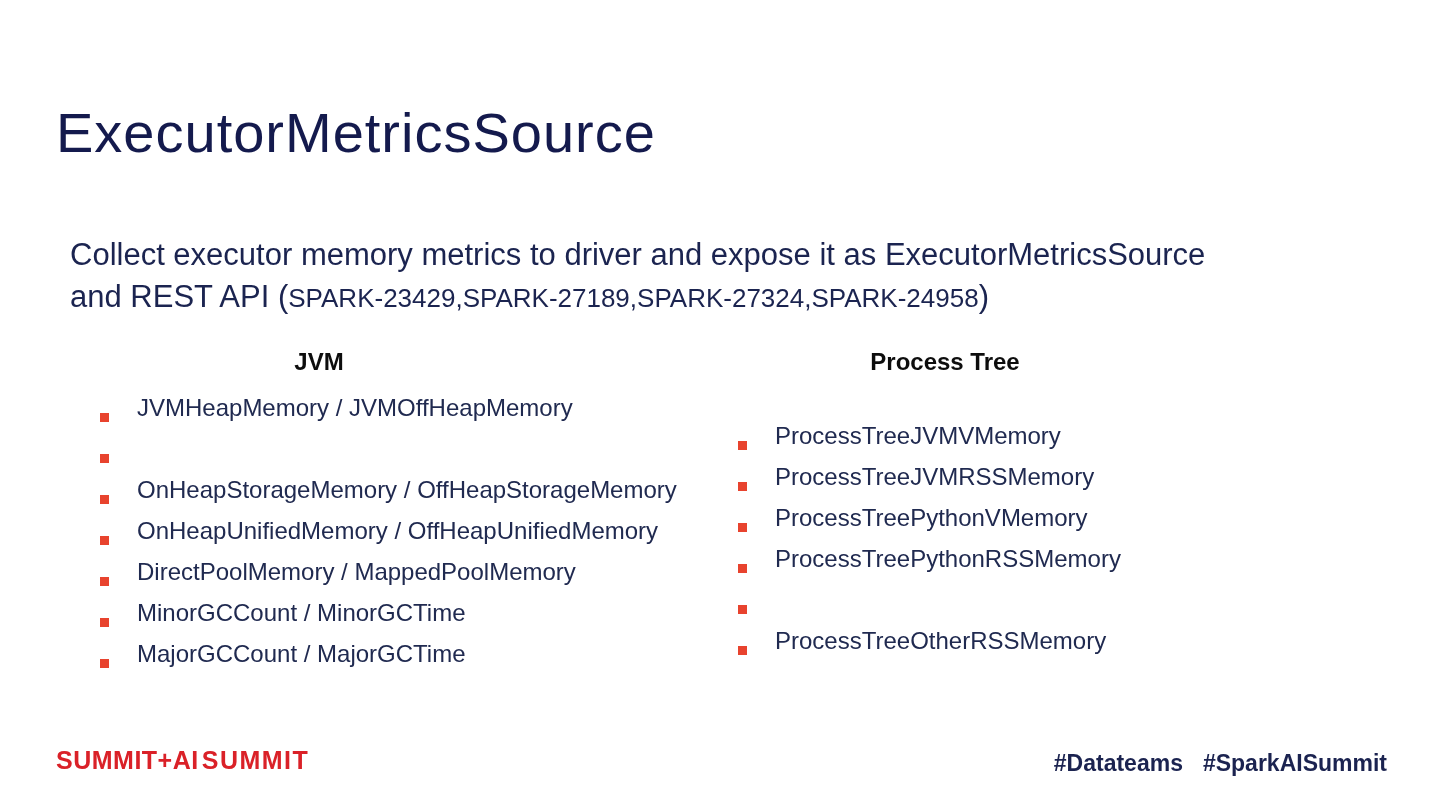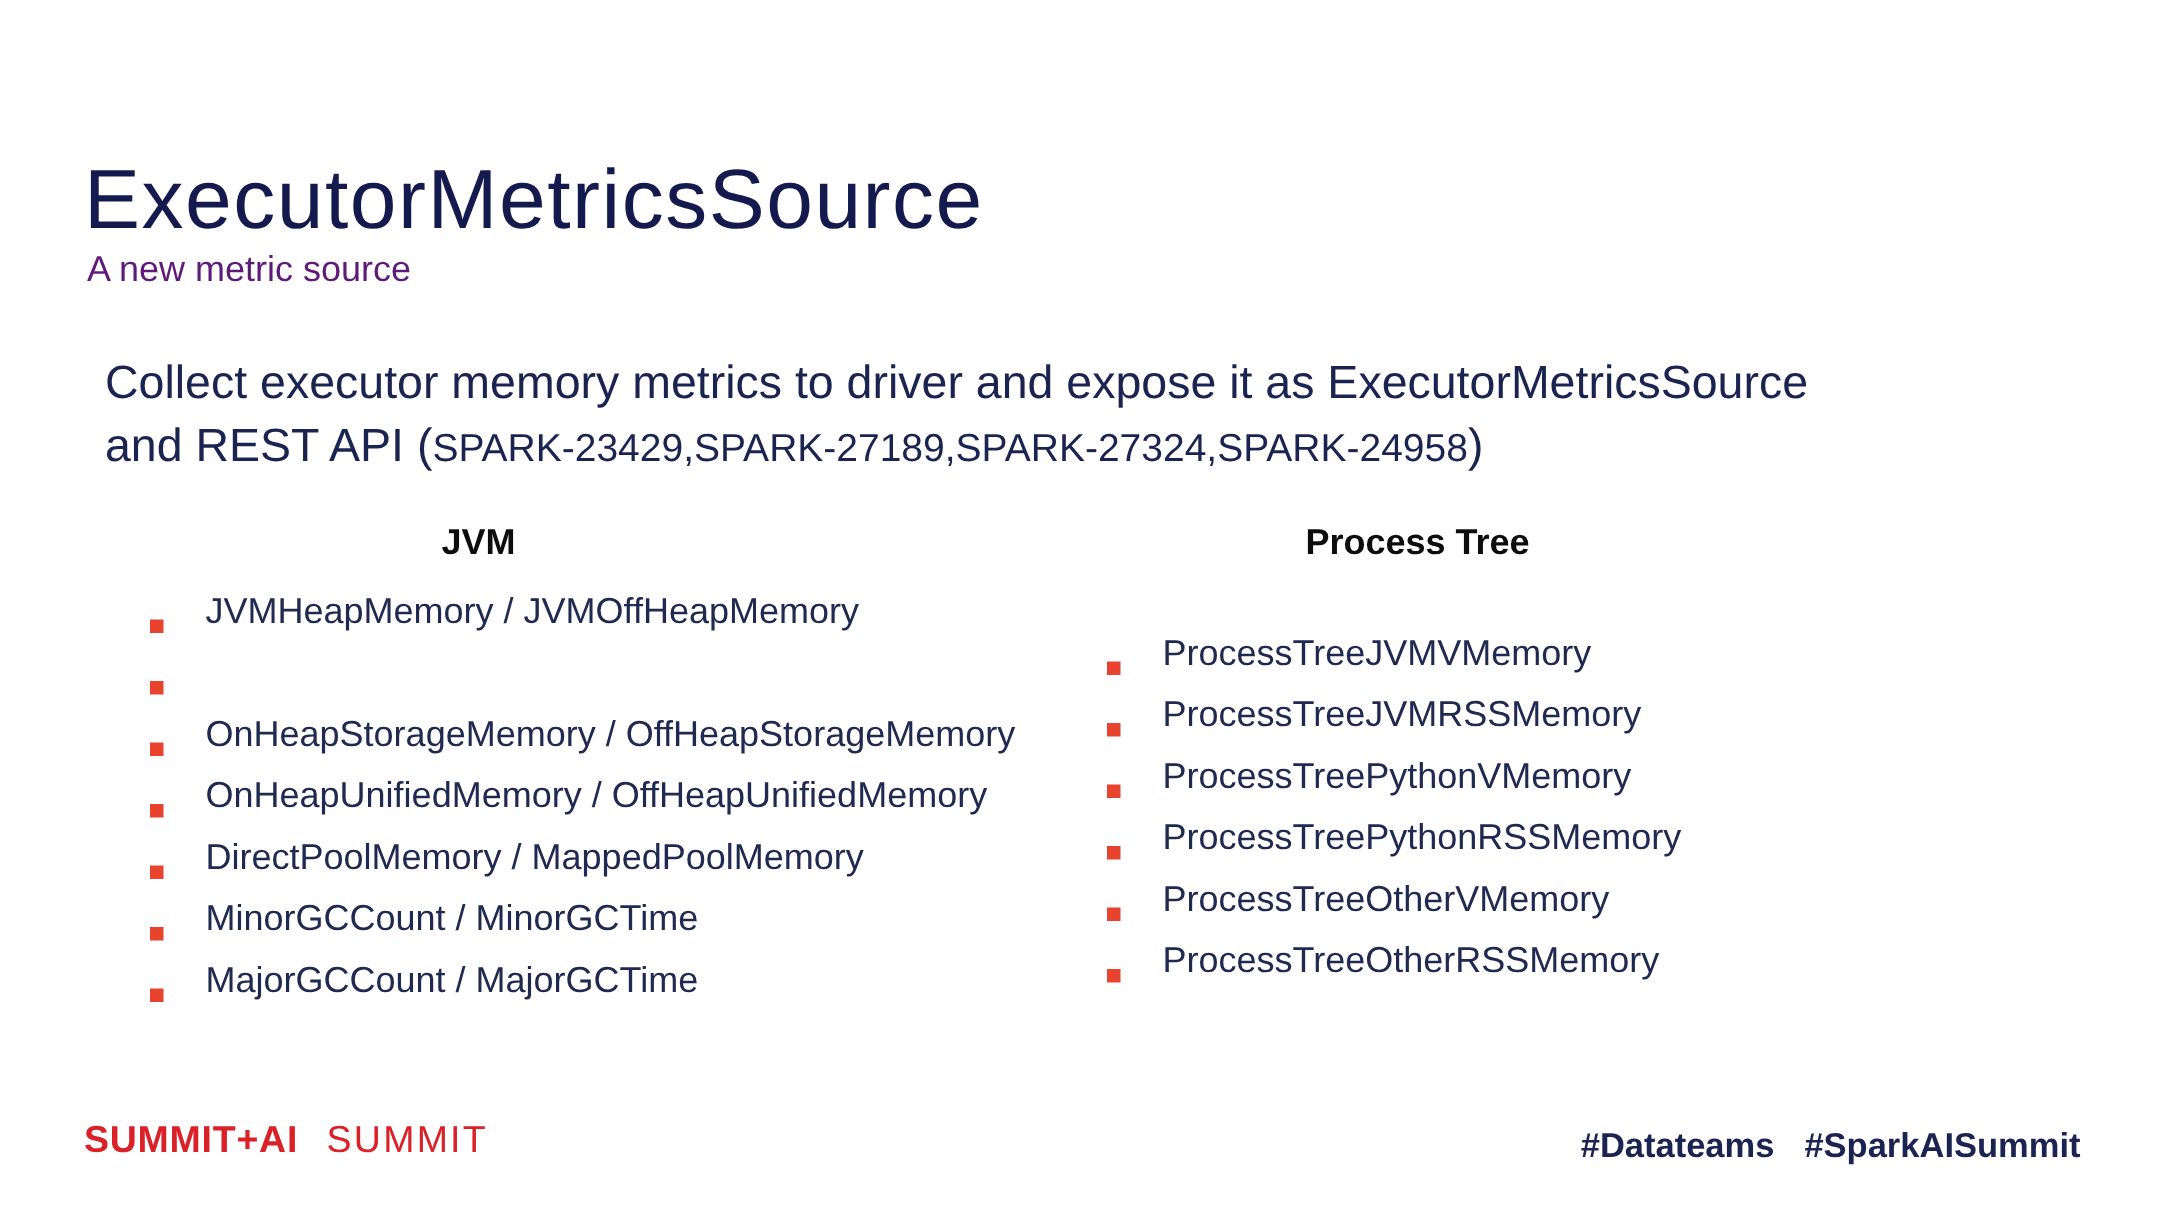"A new metric source" h2.subtitle { html: <h2>A new metric source</h2> -> none }
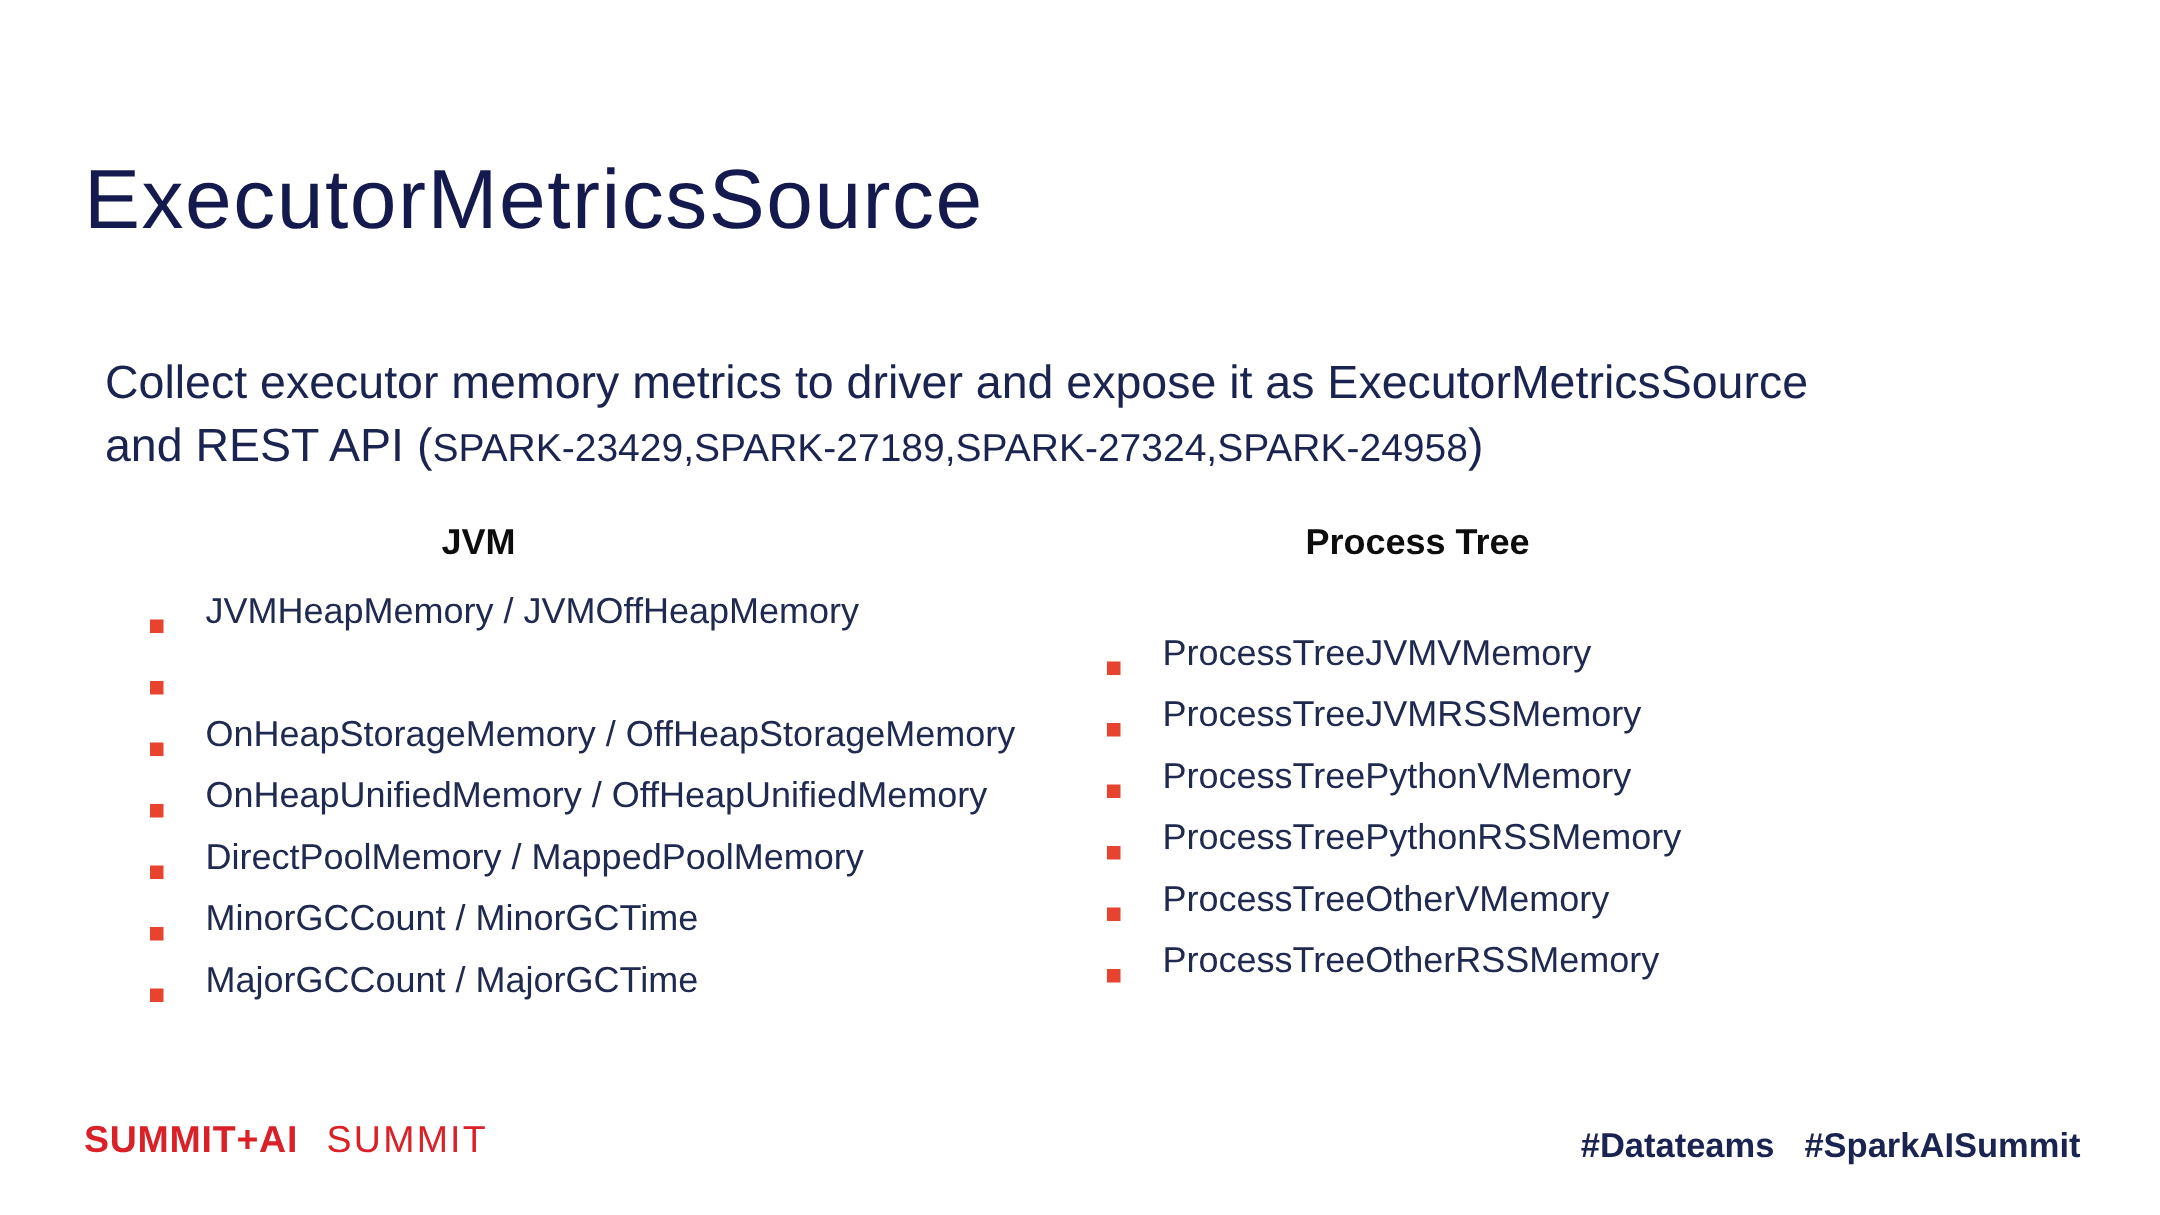"ProcessTreeOtherVMemory" span { html: <span>ProcessTreeOtherVMemory</span> -> none }
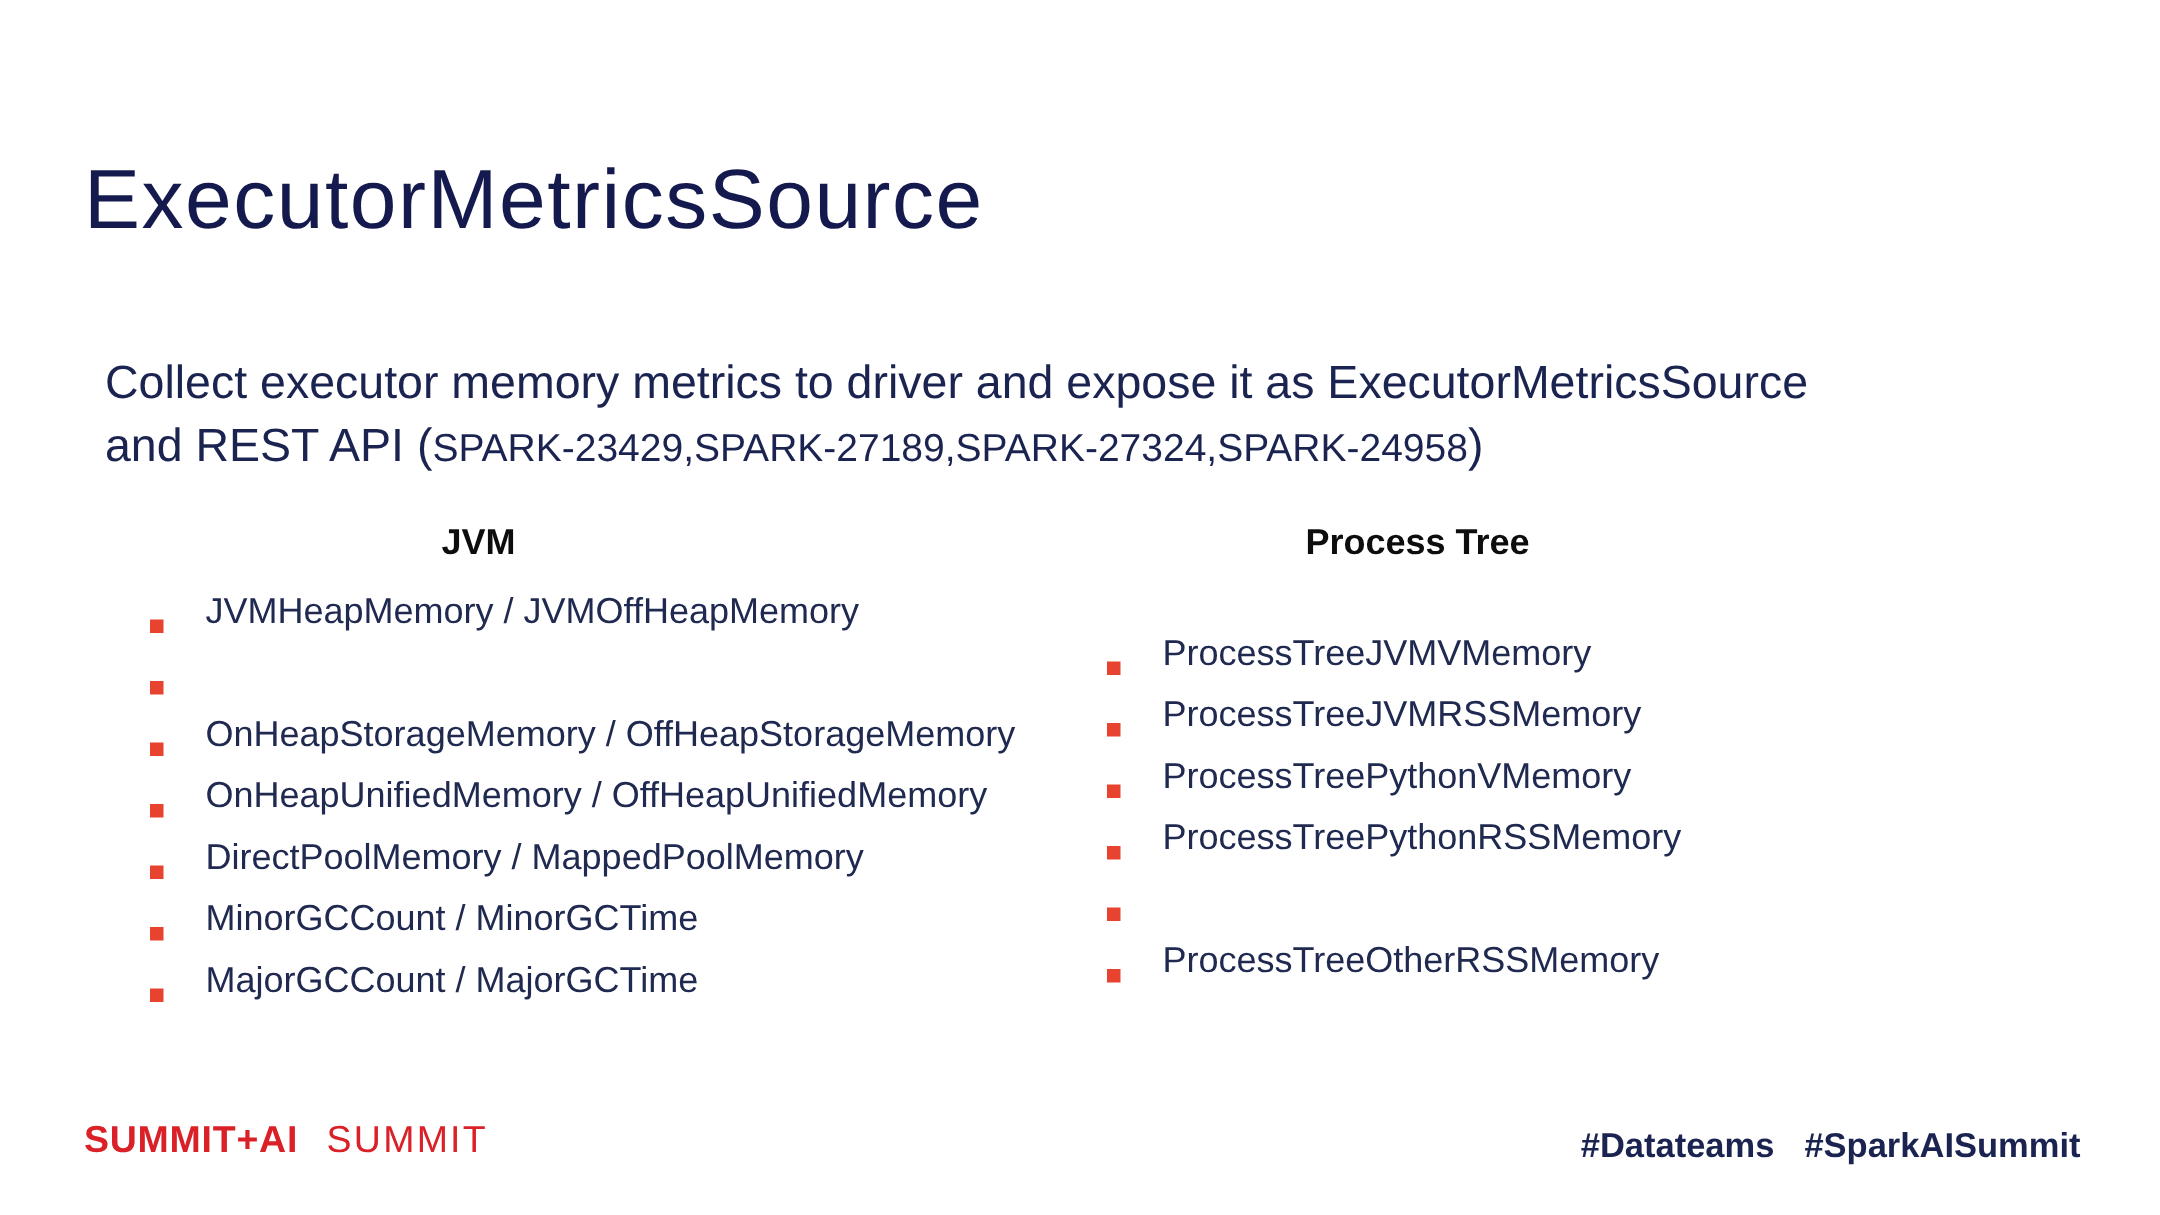"SUMMIT" .logo-secondary { font-weight: 400 -> 700; margin-left: 19px -> 3px }
